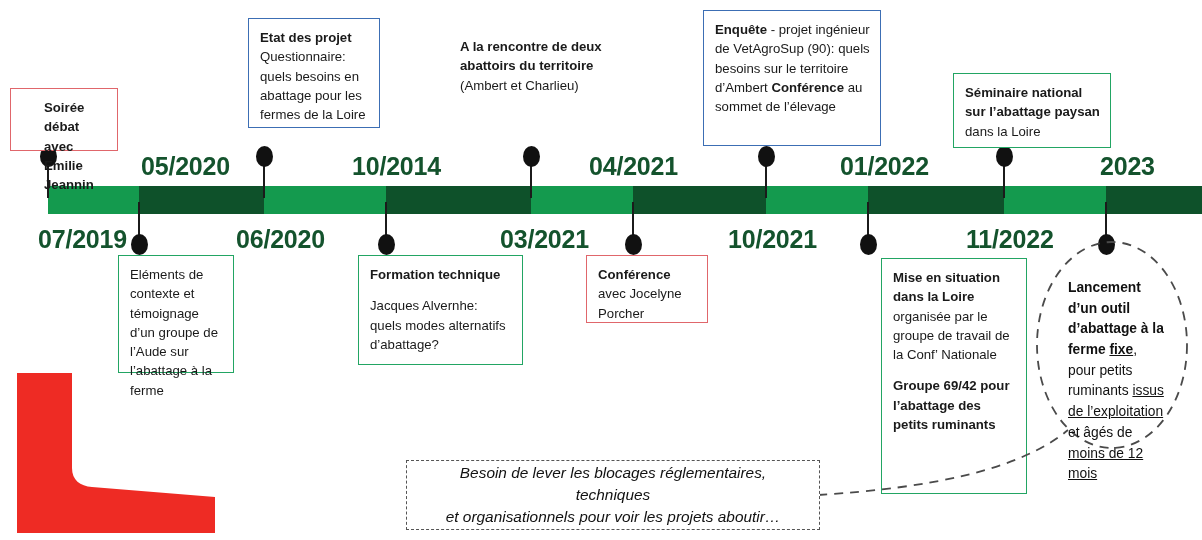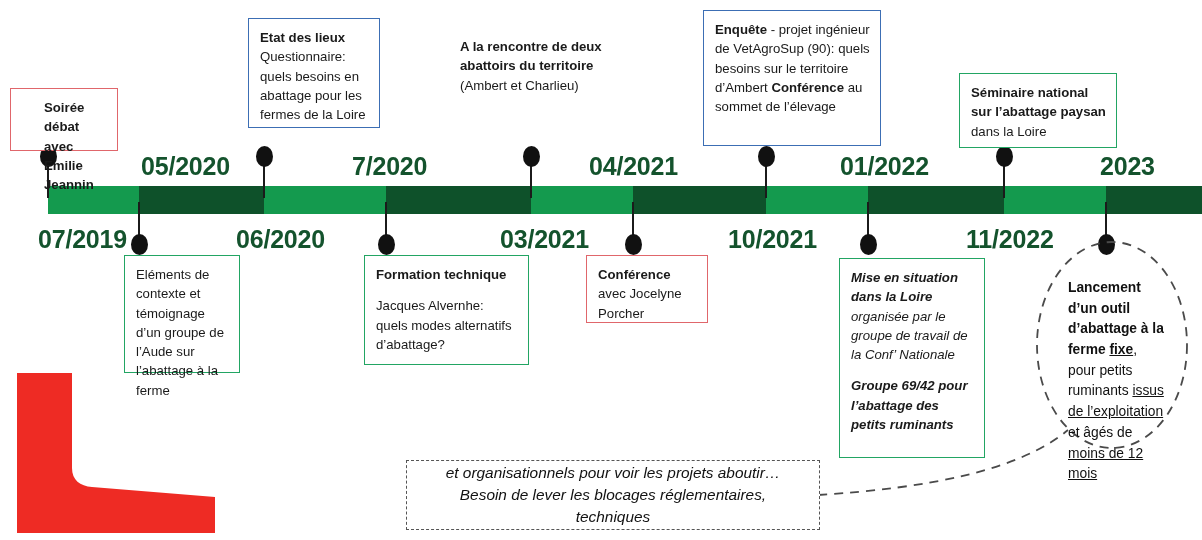"Etat des lieux" b { text: lieux -> projet }
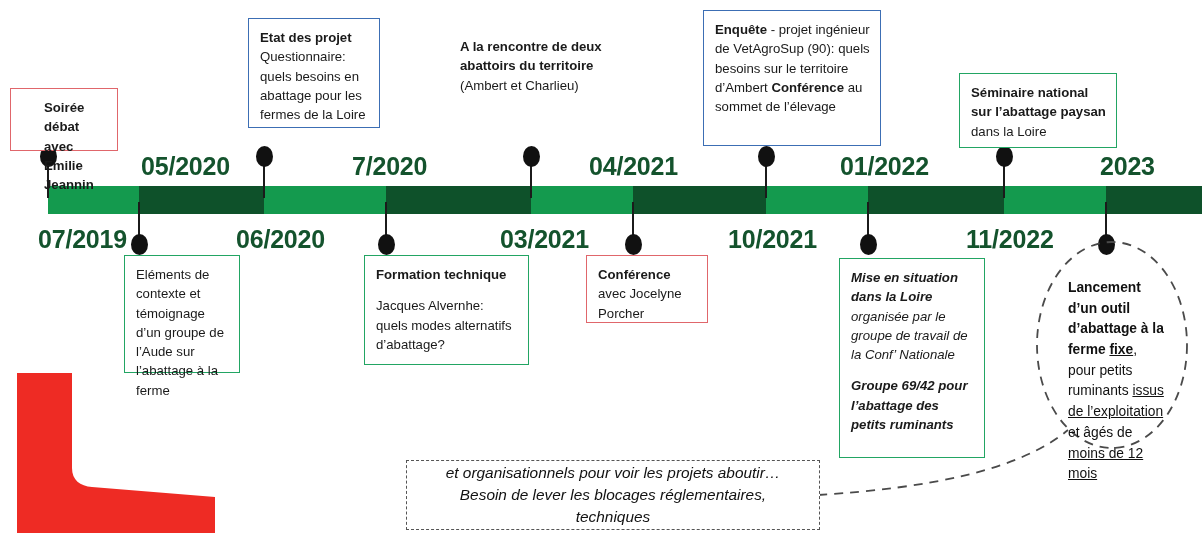"Séminaire national sur l’abattage paysan" .note.green { margin-left: 6px -> none }
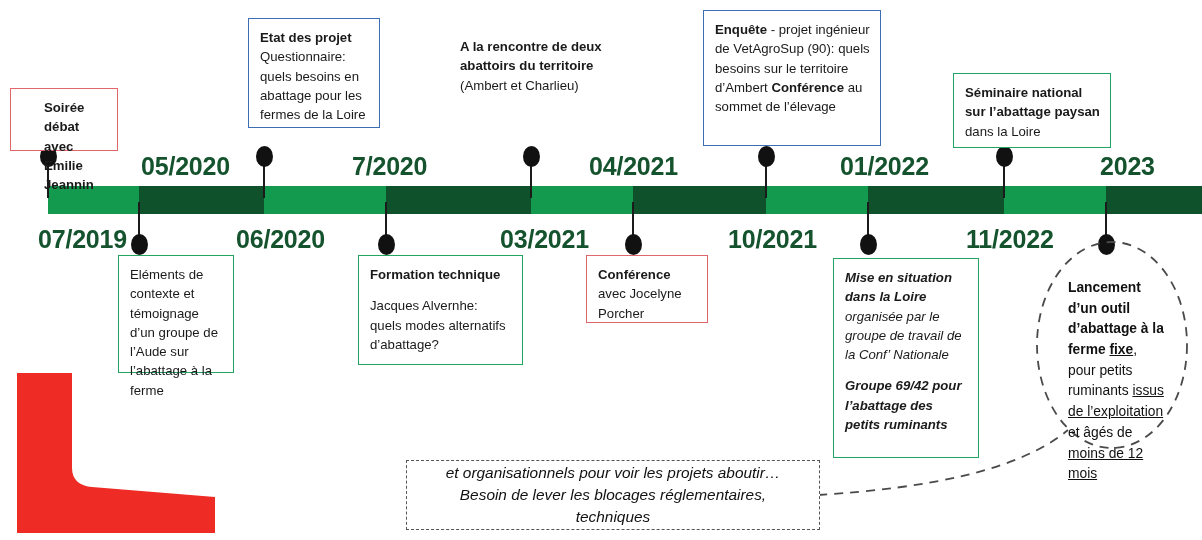"7/2020" div.datelbl { text: 7/2020 -> 10/2014 }
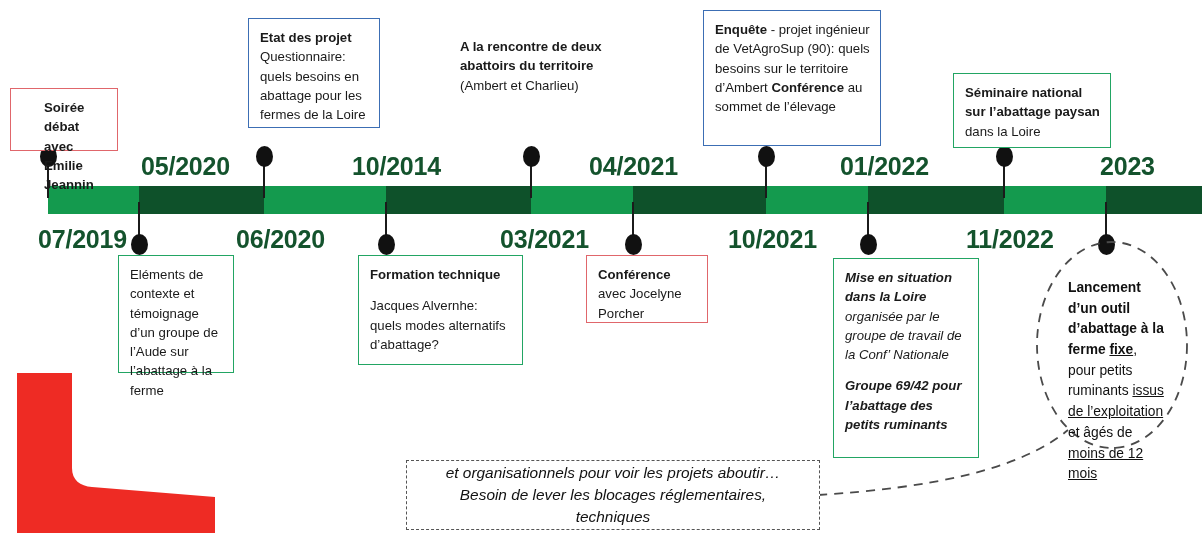"Mise en situation dans la" div.note { font-style: italic -> none; height: 200px -> 236px; left: 833px -> 881px }
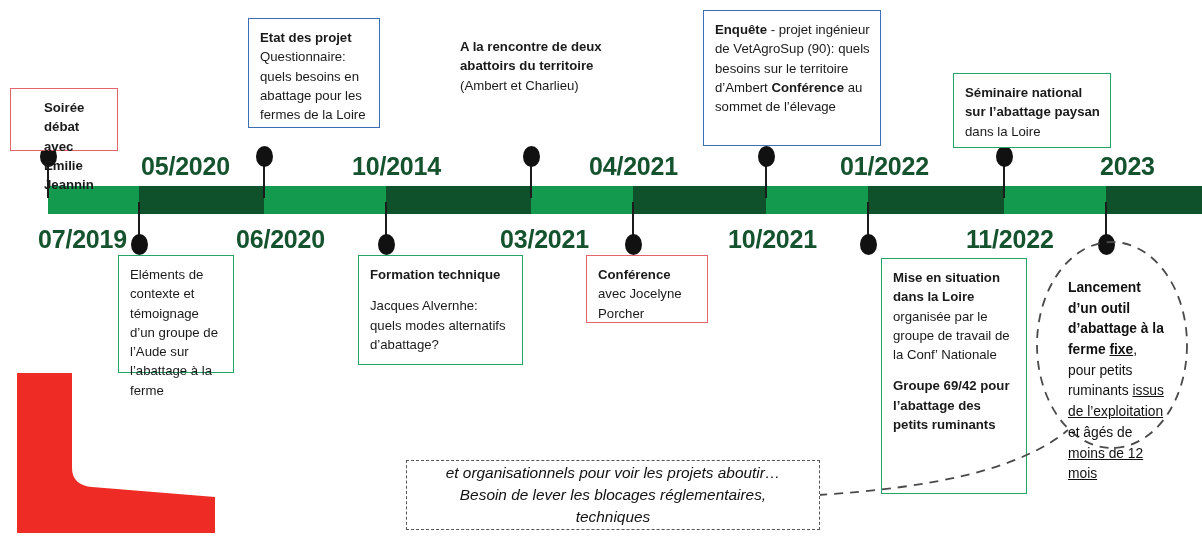"et organisationnels pour voir les" div { order: before "Besoin de lever les blocages" -> after "Besoin de lever les blocages" }
